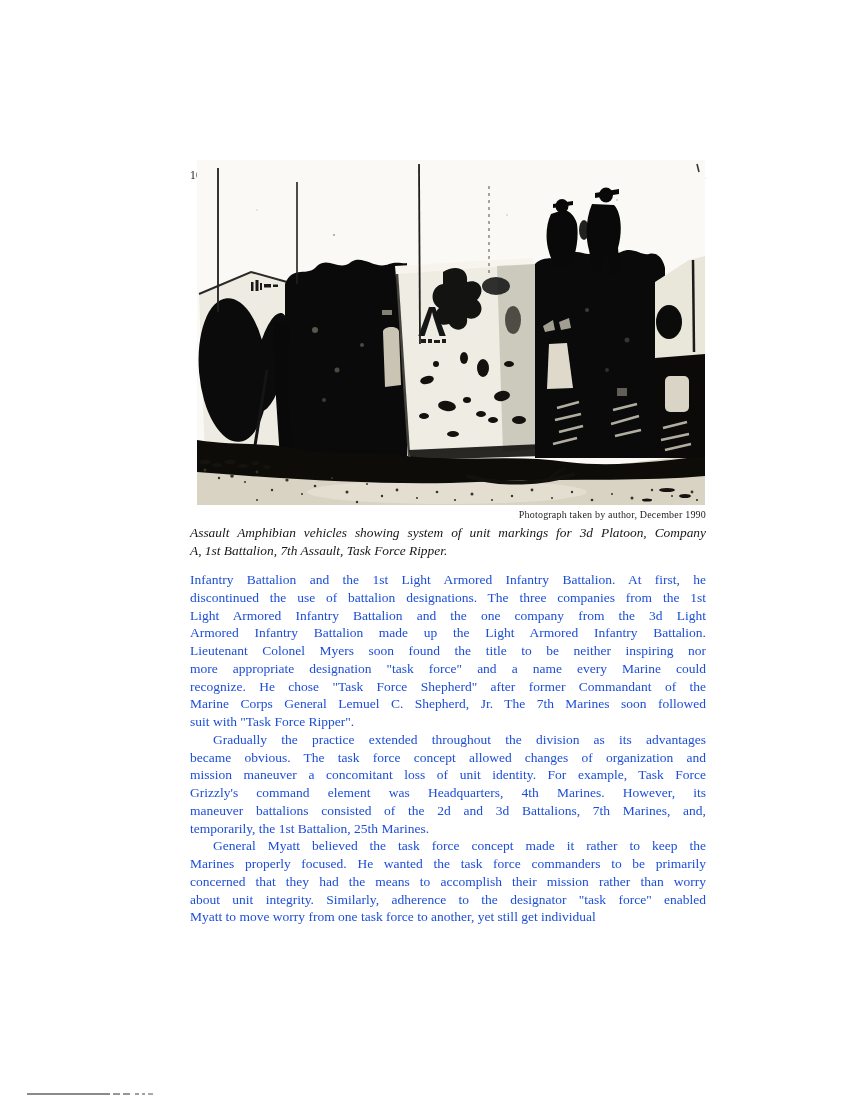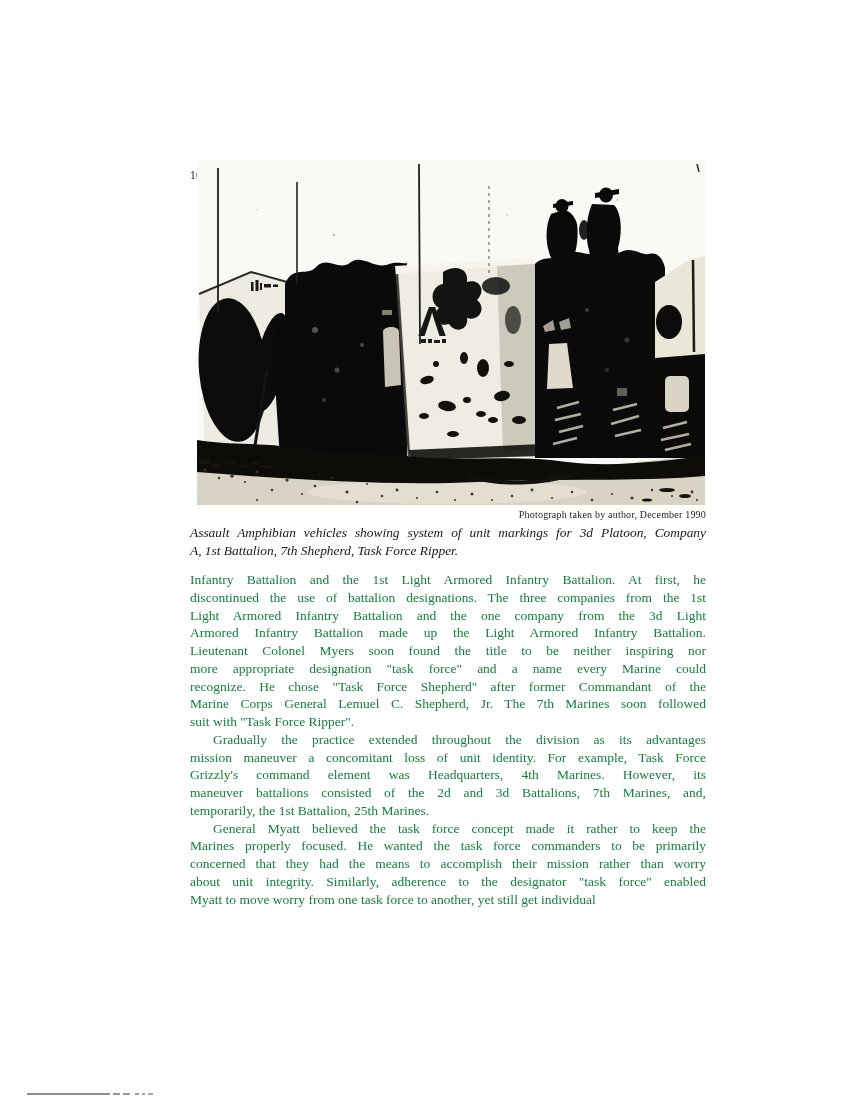"A, 1st Battalion, 7th Shepherd," div.tline { text: Shepherd -> Assault }
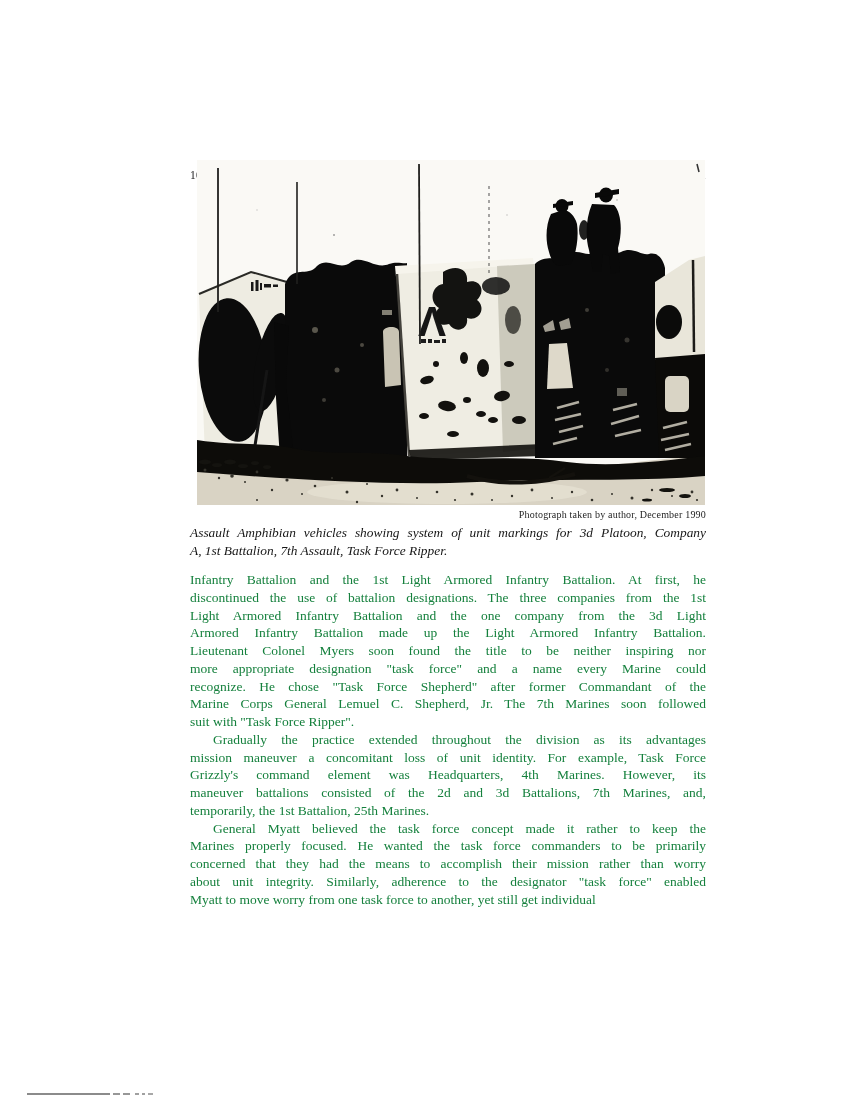"Infantry Battalion and the 1st" .body-text { color: #15803d -> #1d4ed8 }
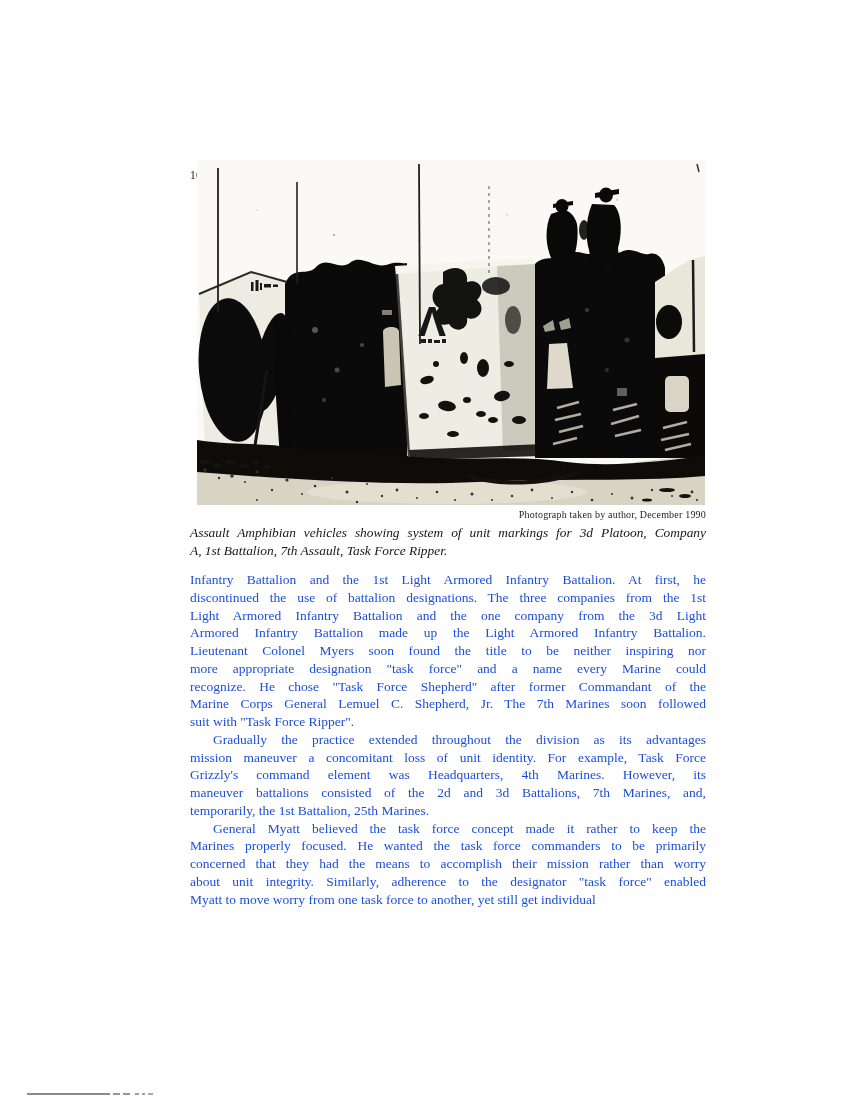"became obvious. The task force" div.tline { html: none -> <div>became obvious. The task force concept allowed changes of organization and</div> }
